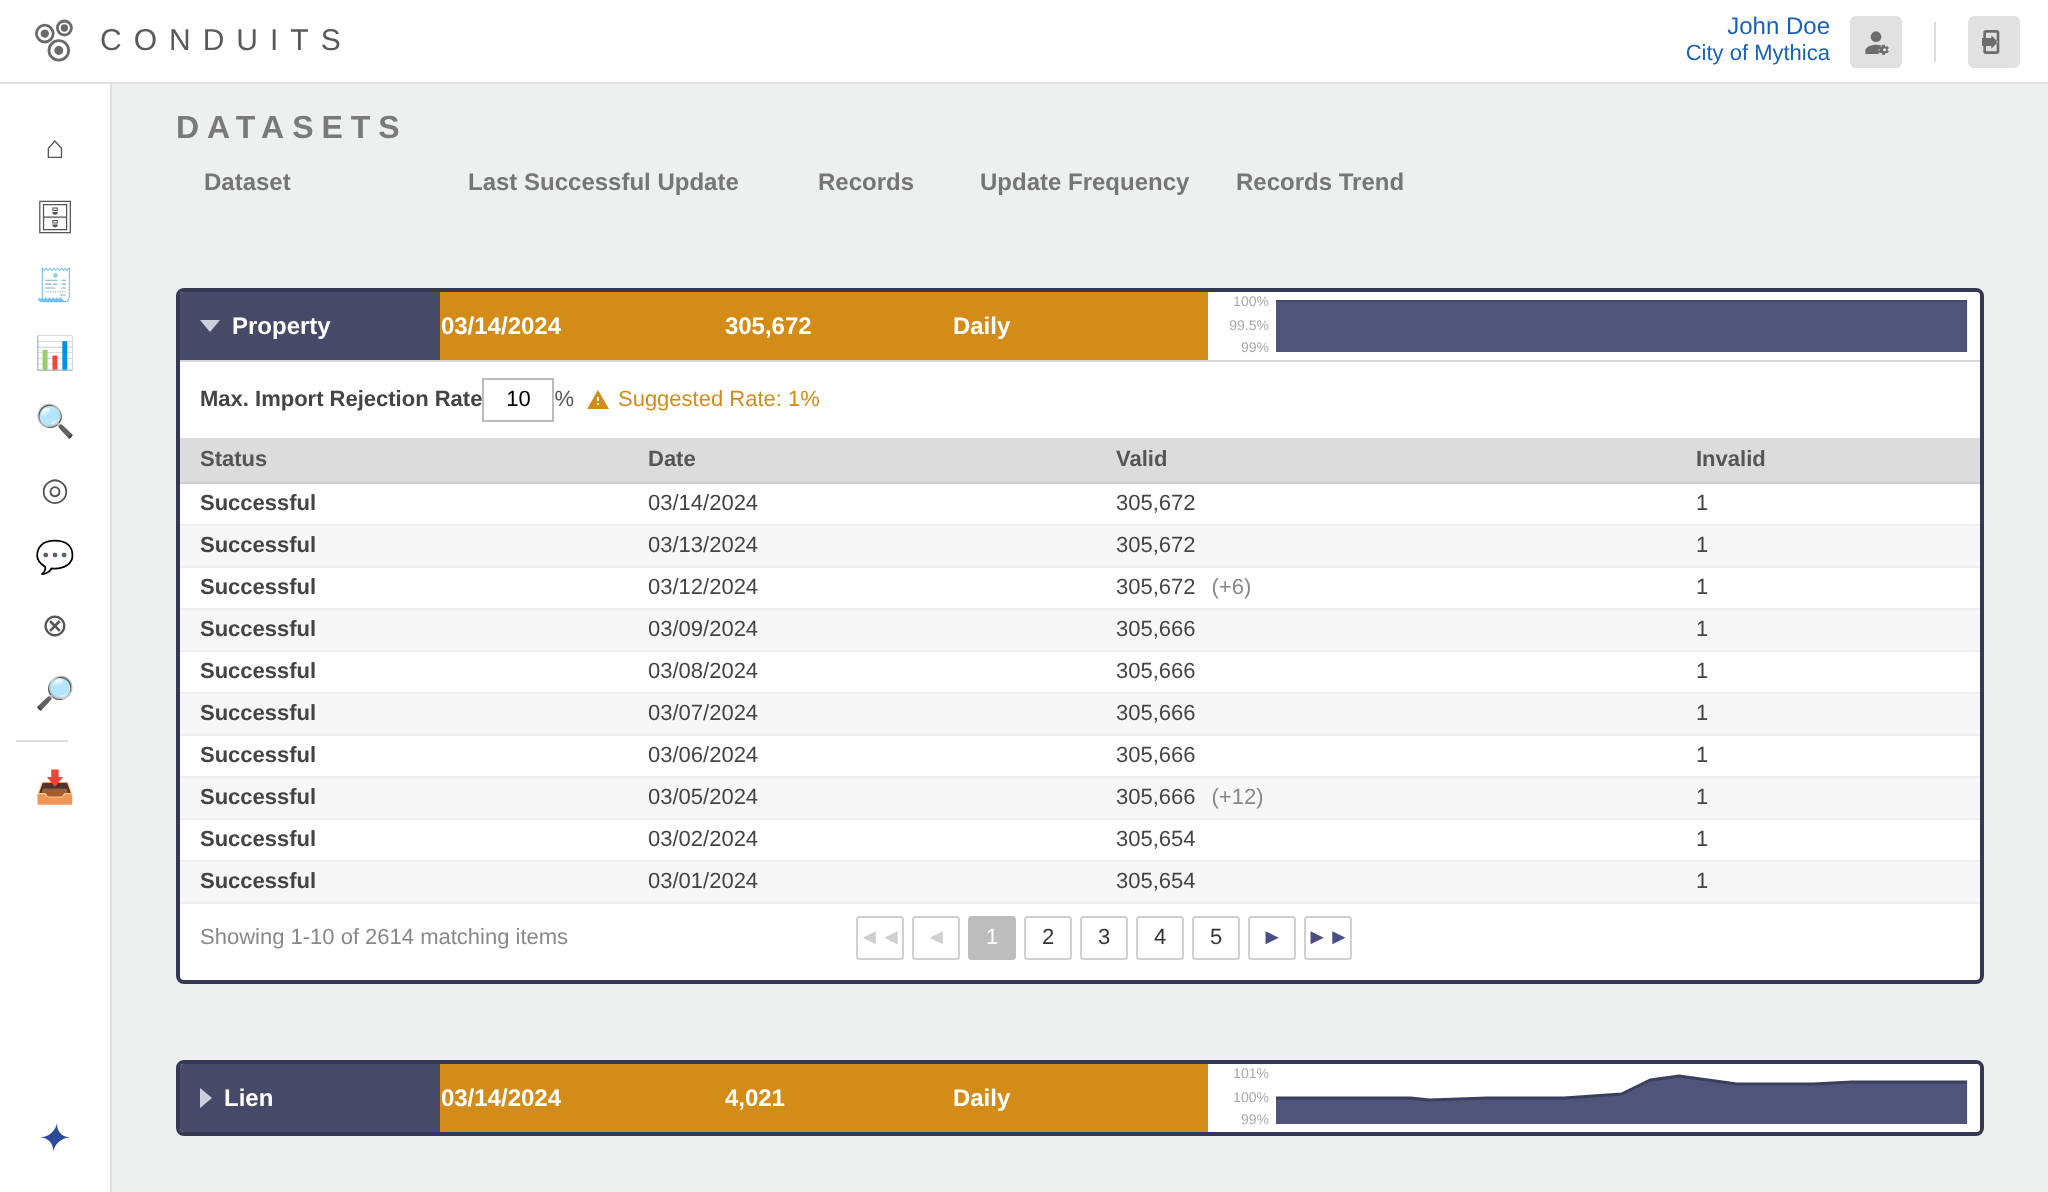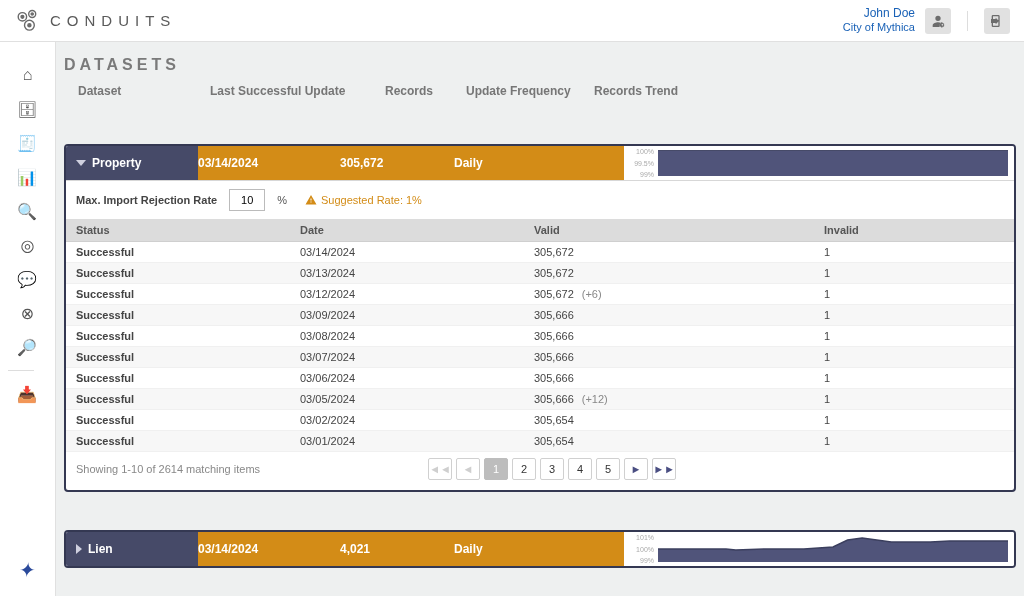"DATASETS" .main { padding: 14px 8px -> 14px 32px }
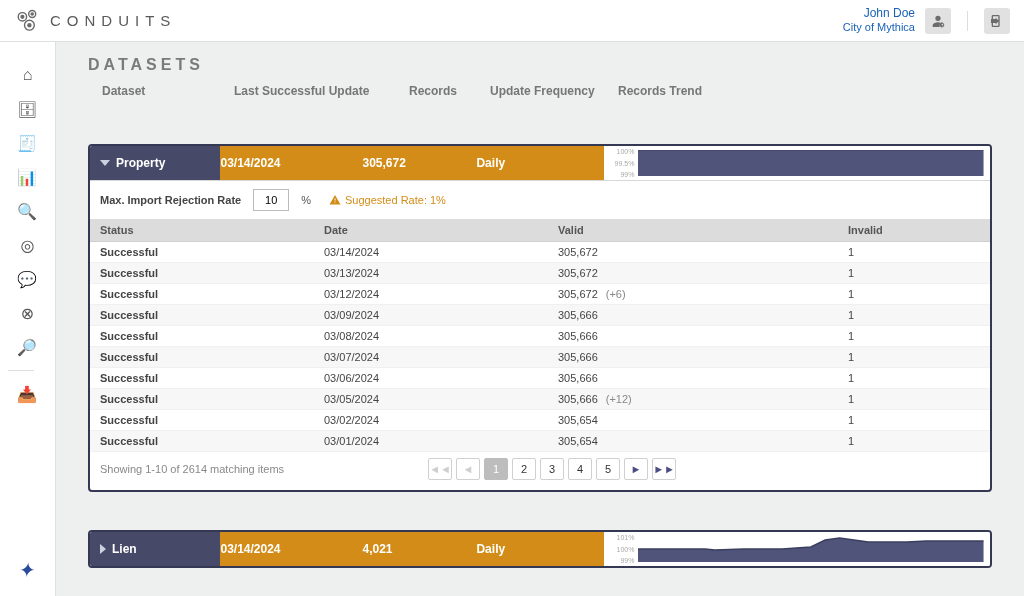"Max. Import Rejection Rate" .toolbar { gap: 12px -> 0 }
